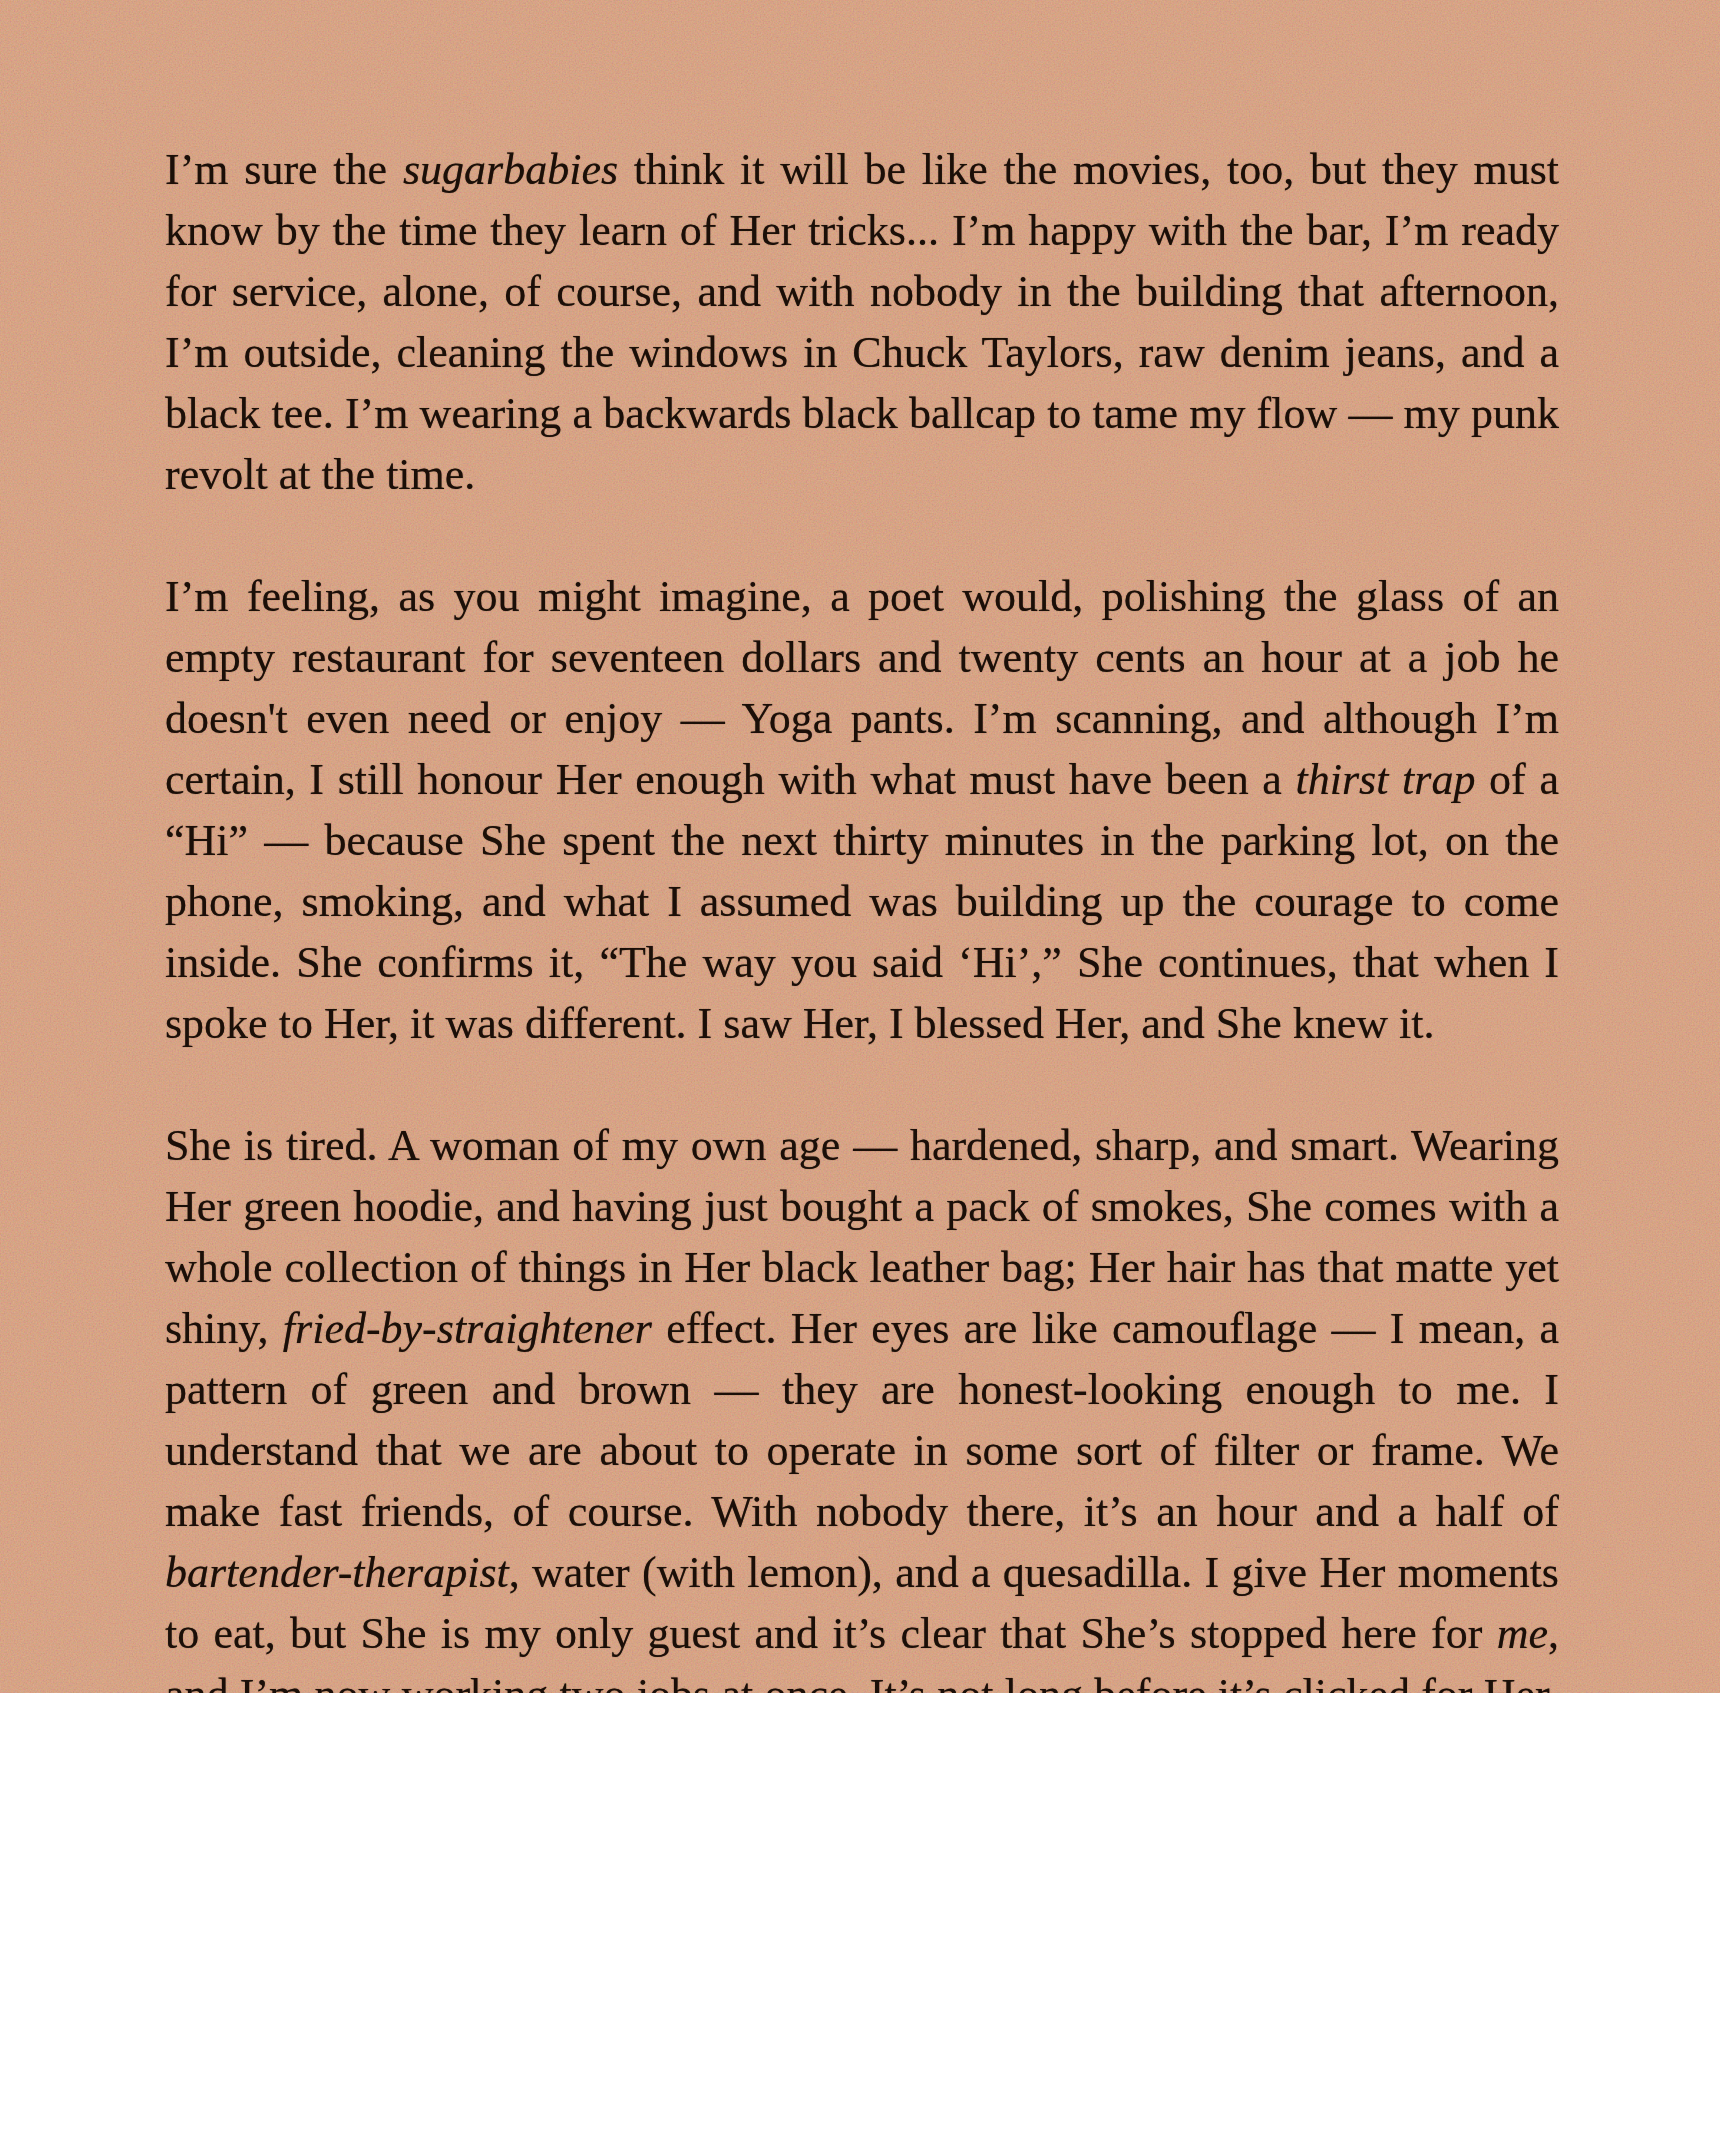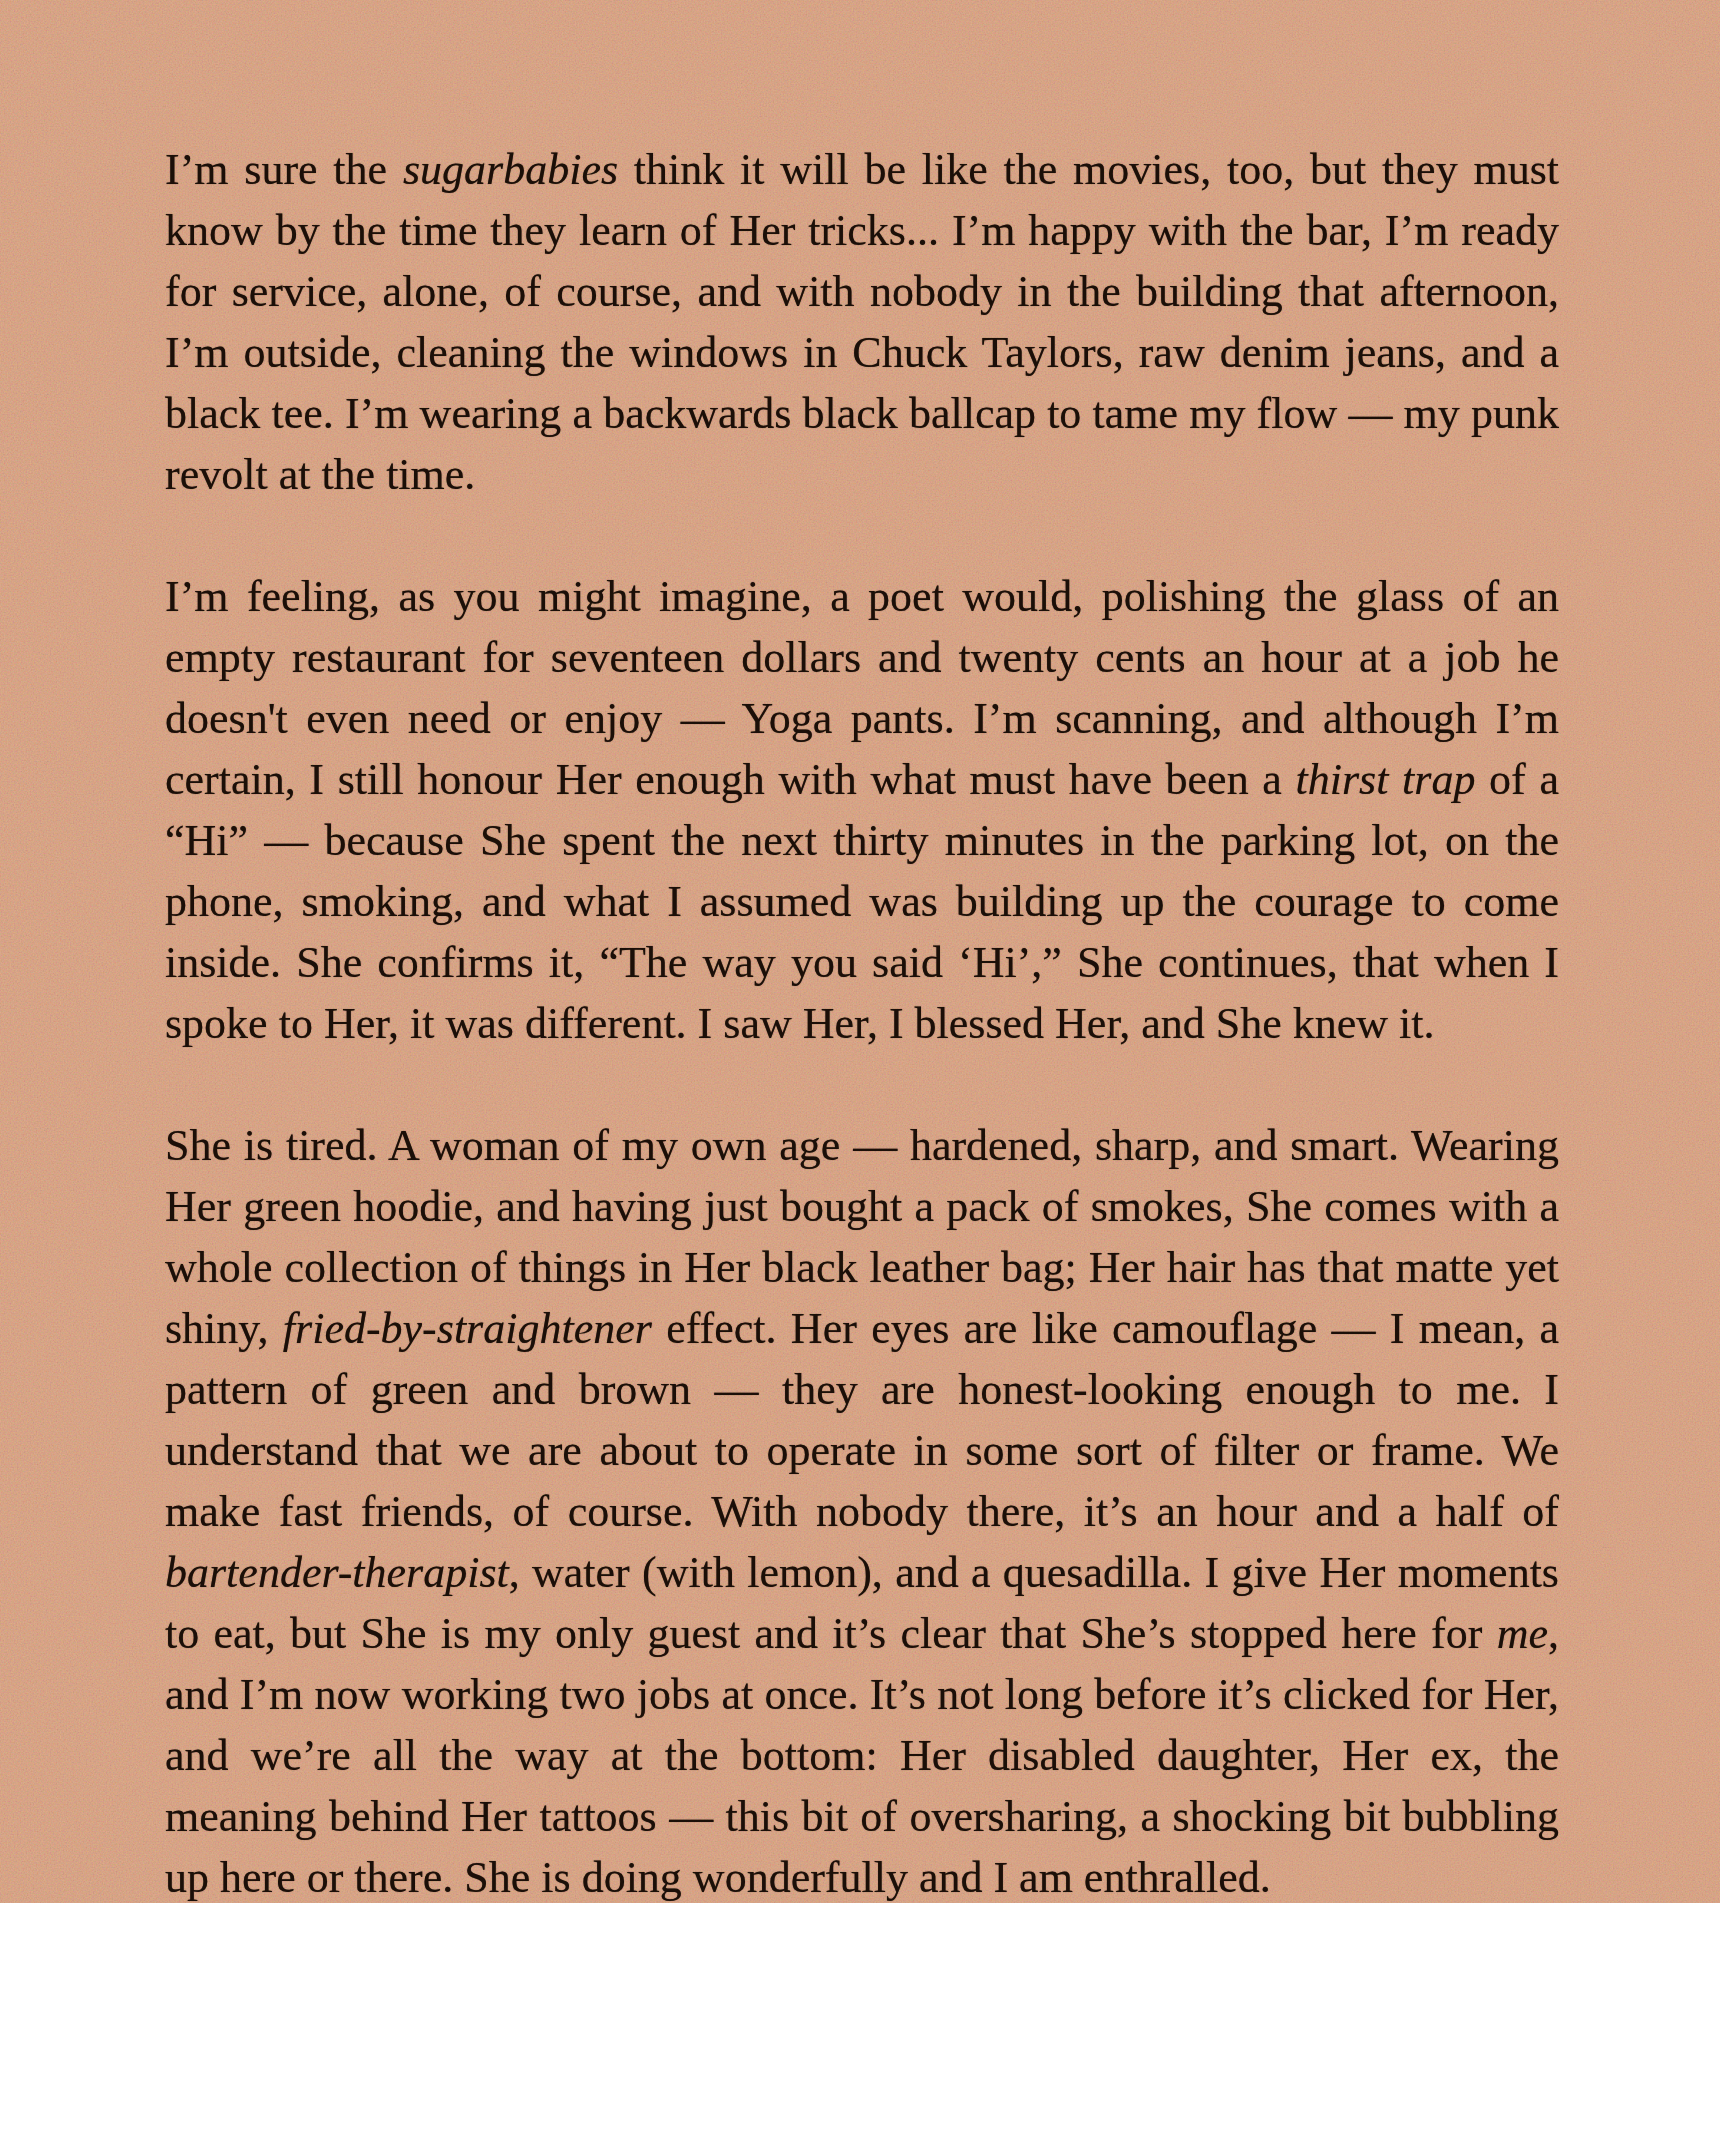"I’m sure the sugarbabies think" .page { height: 1903px -> 1693px }
